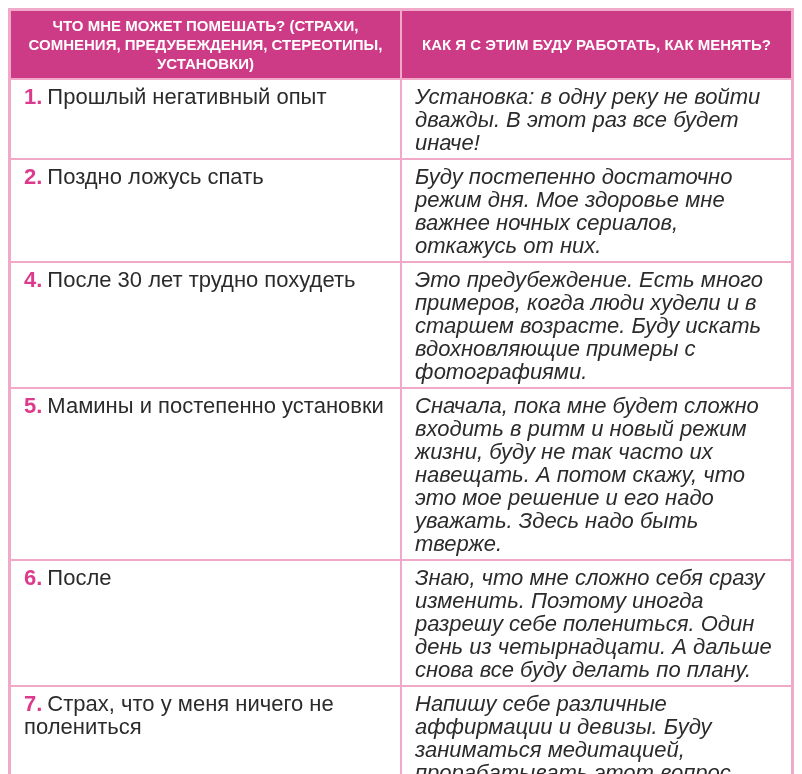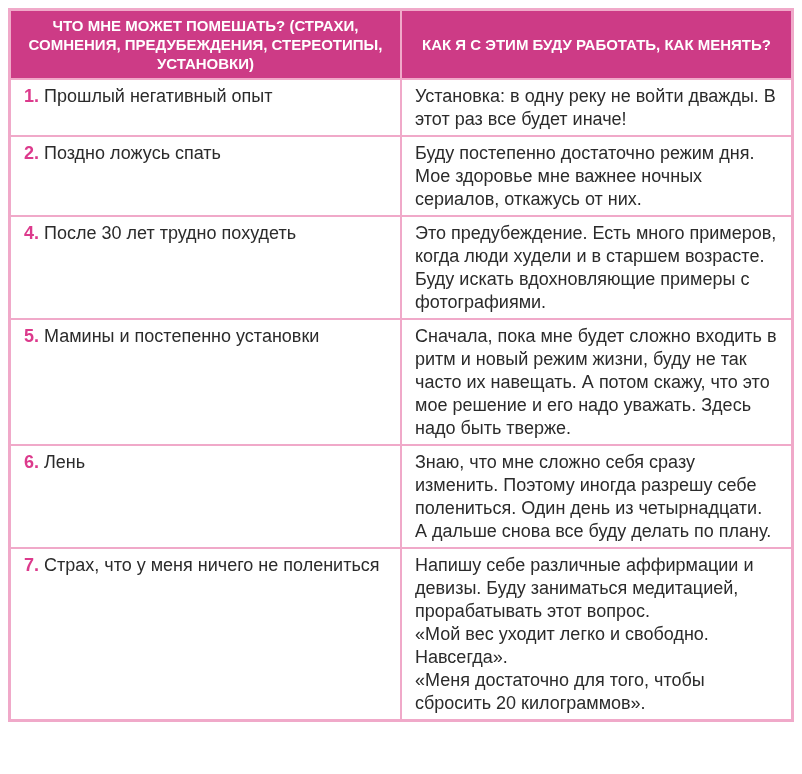"1. Прошлый негативный опыт" table.plan-table td { font-size: 18px -> 22px }
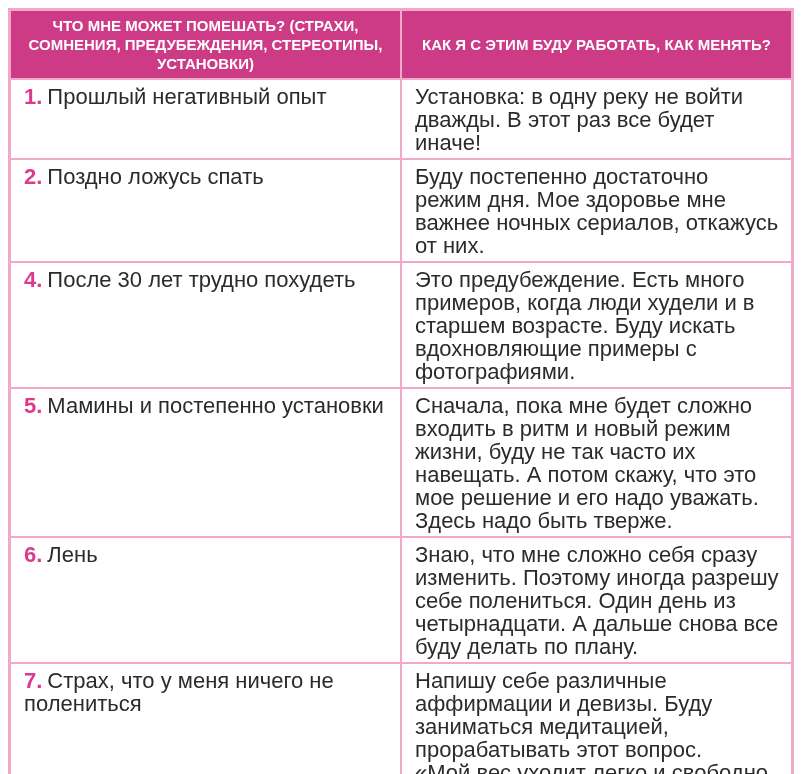"Установка: в одну реку не" td.action-cell { font-style: none -> italic }
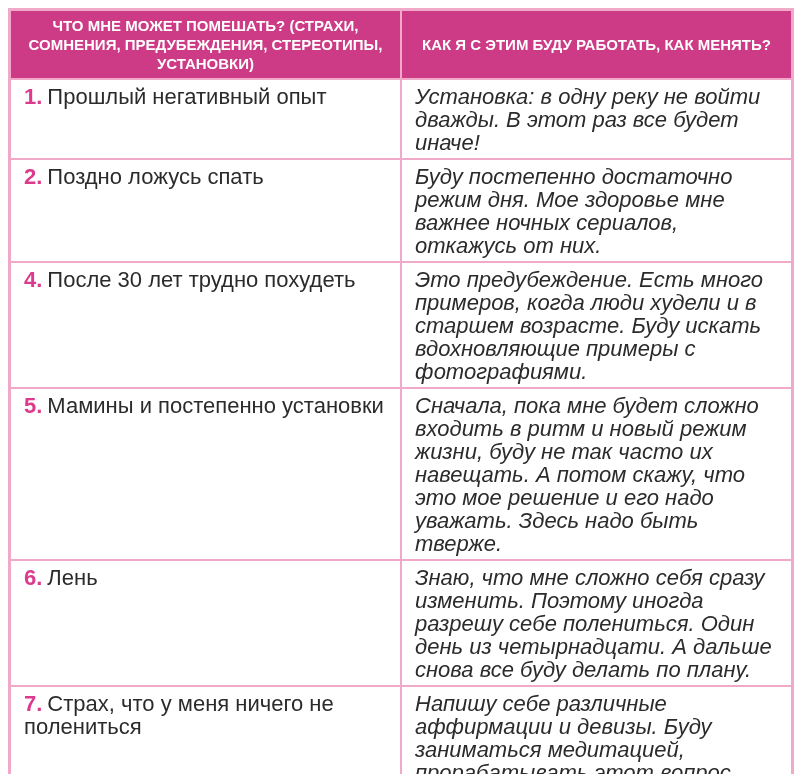"Лень" span { text: Лень -> После }
